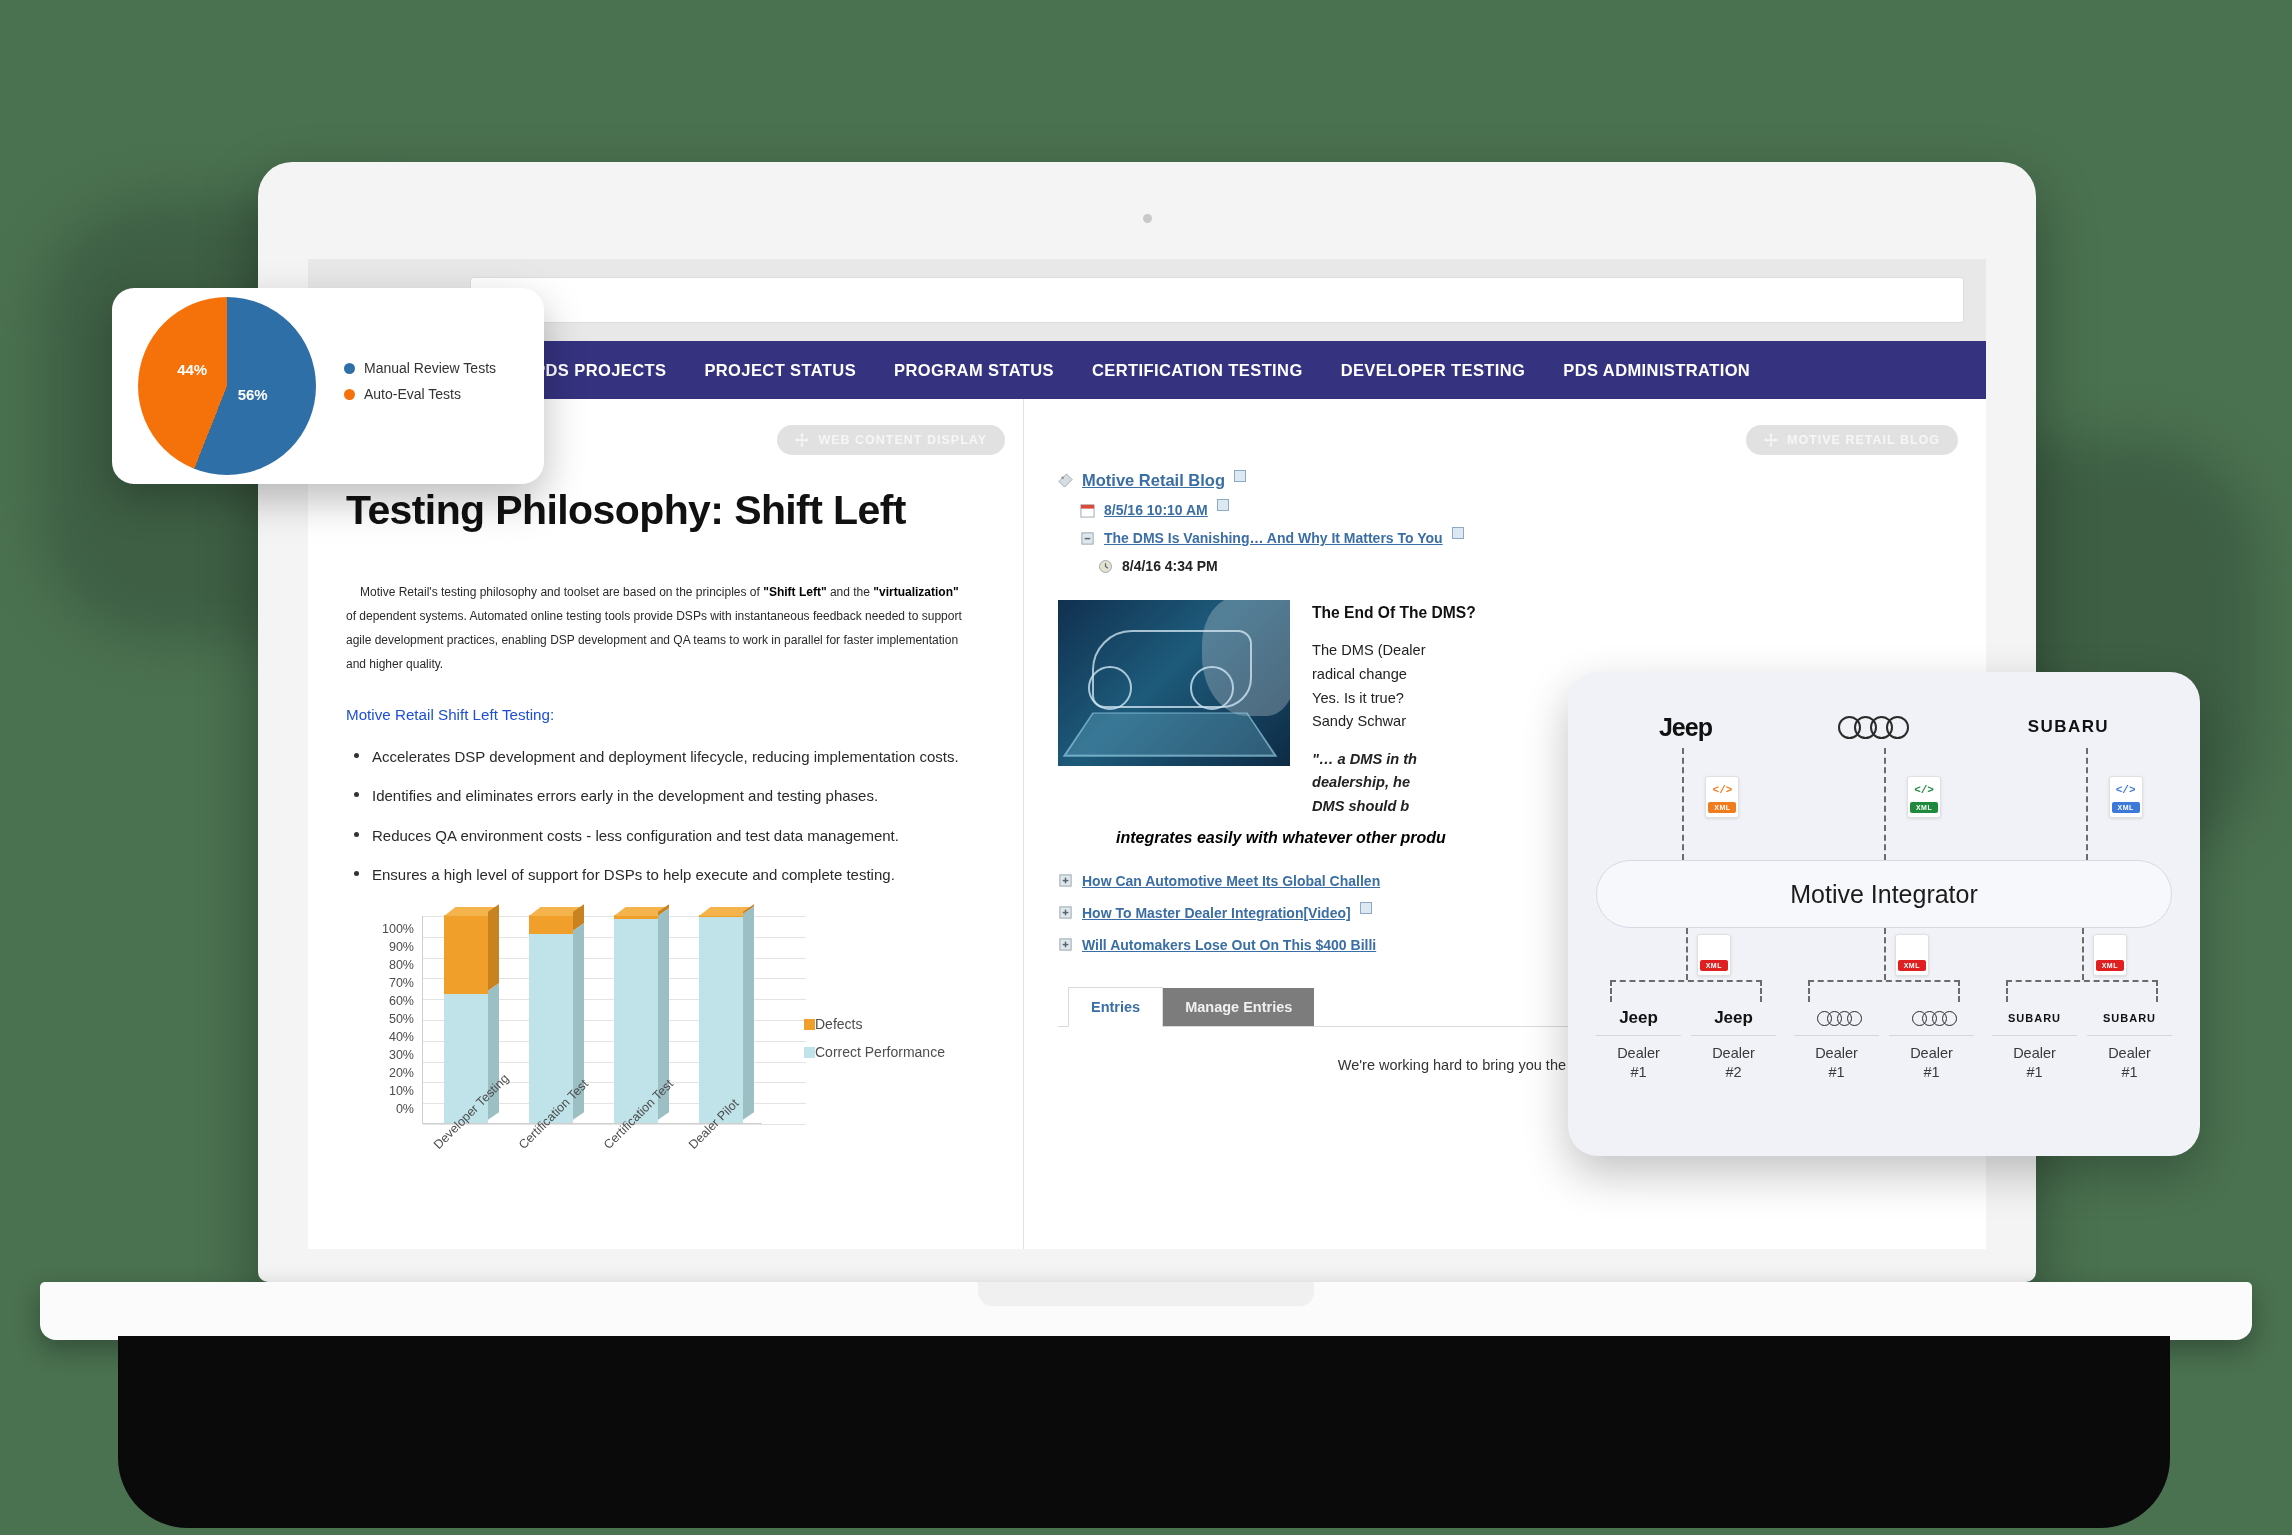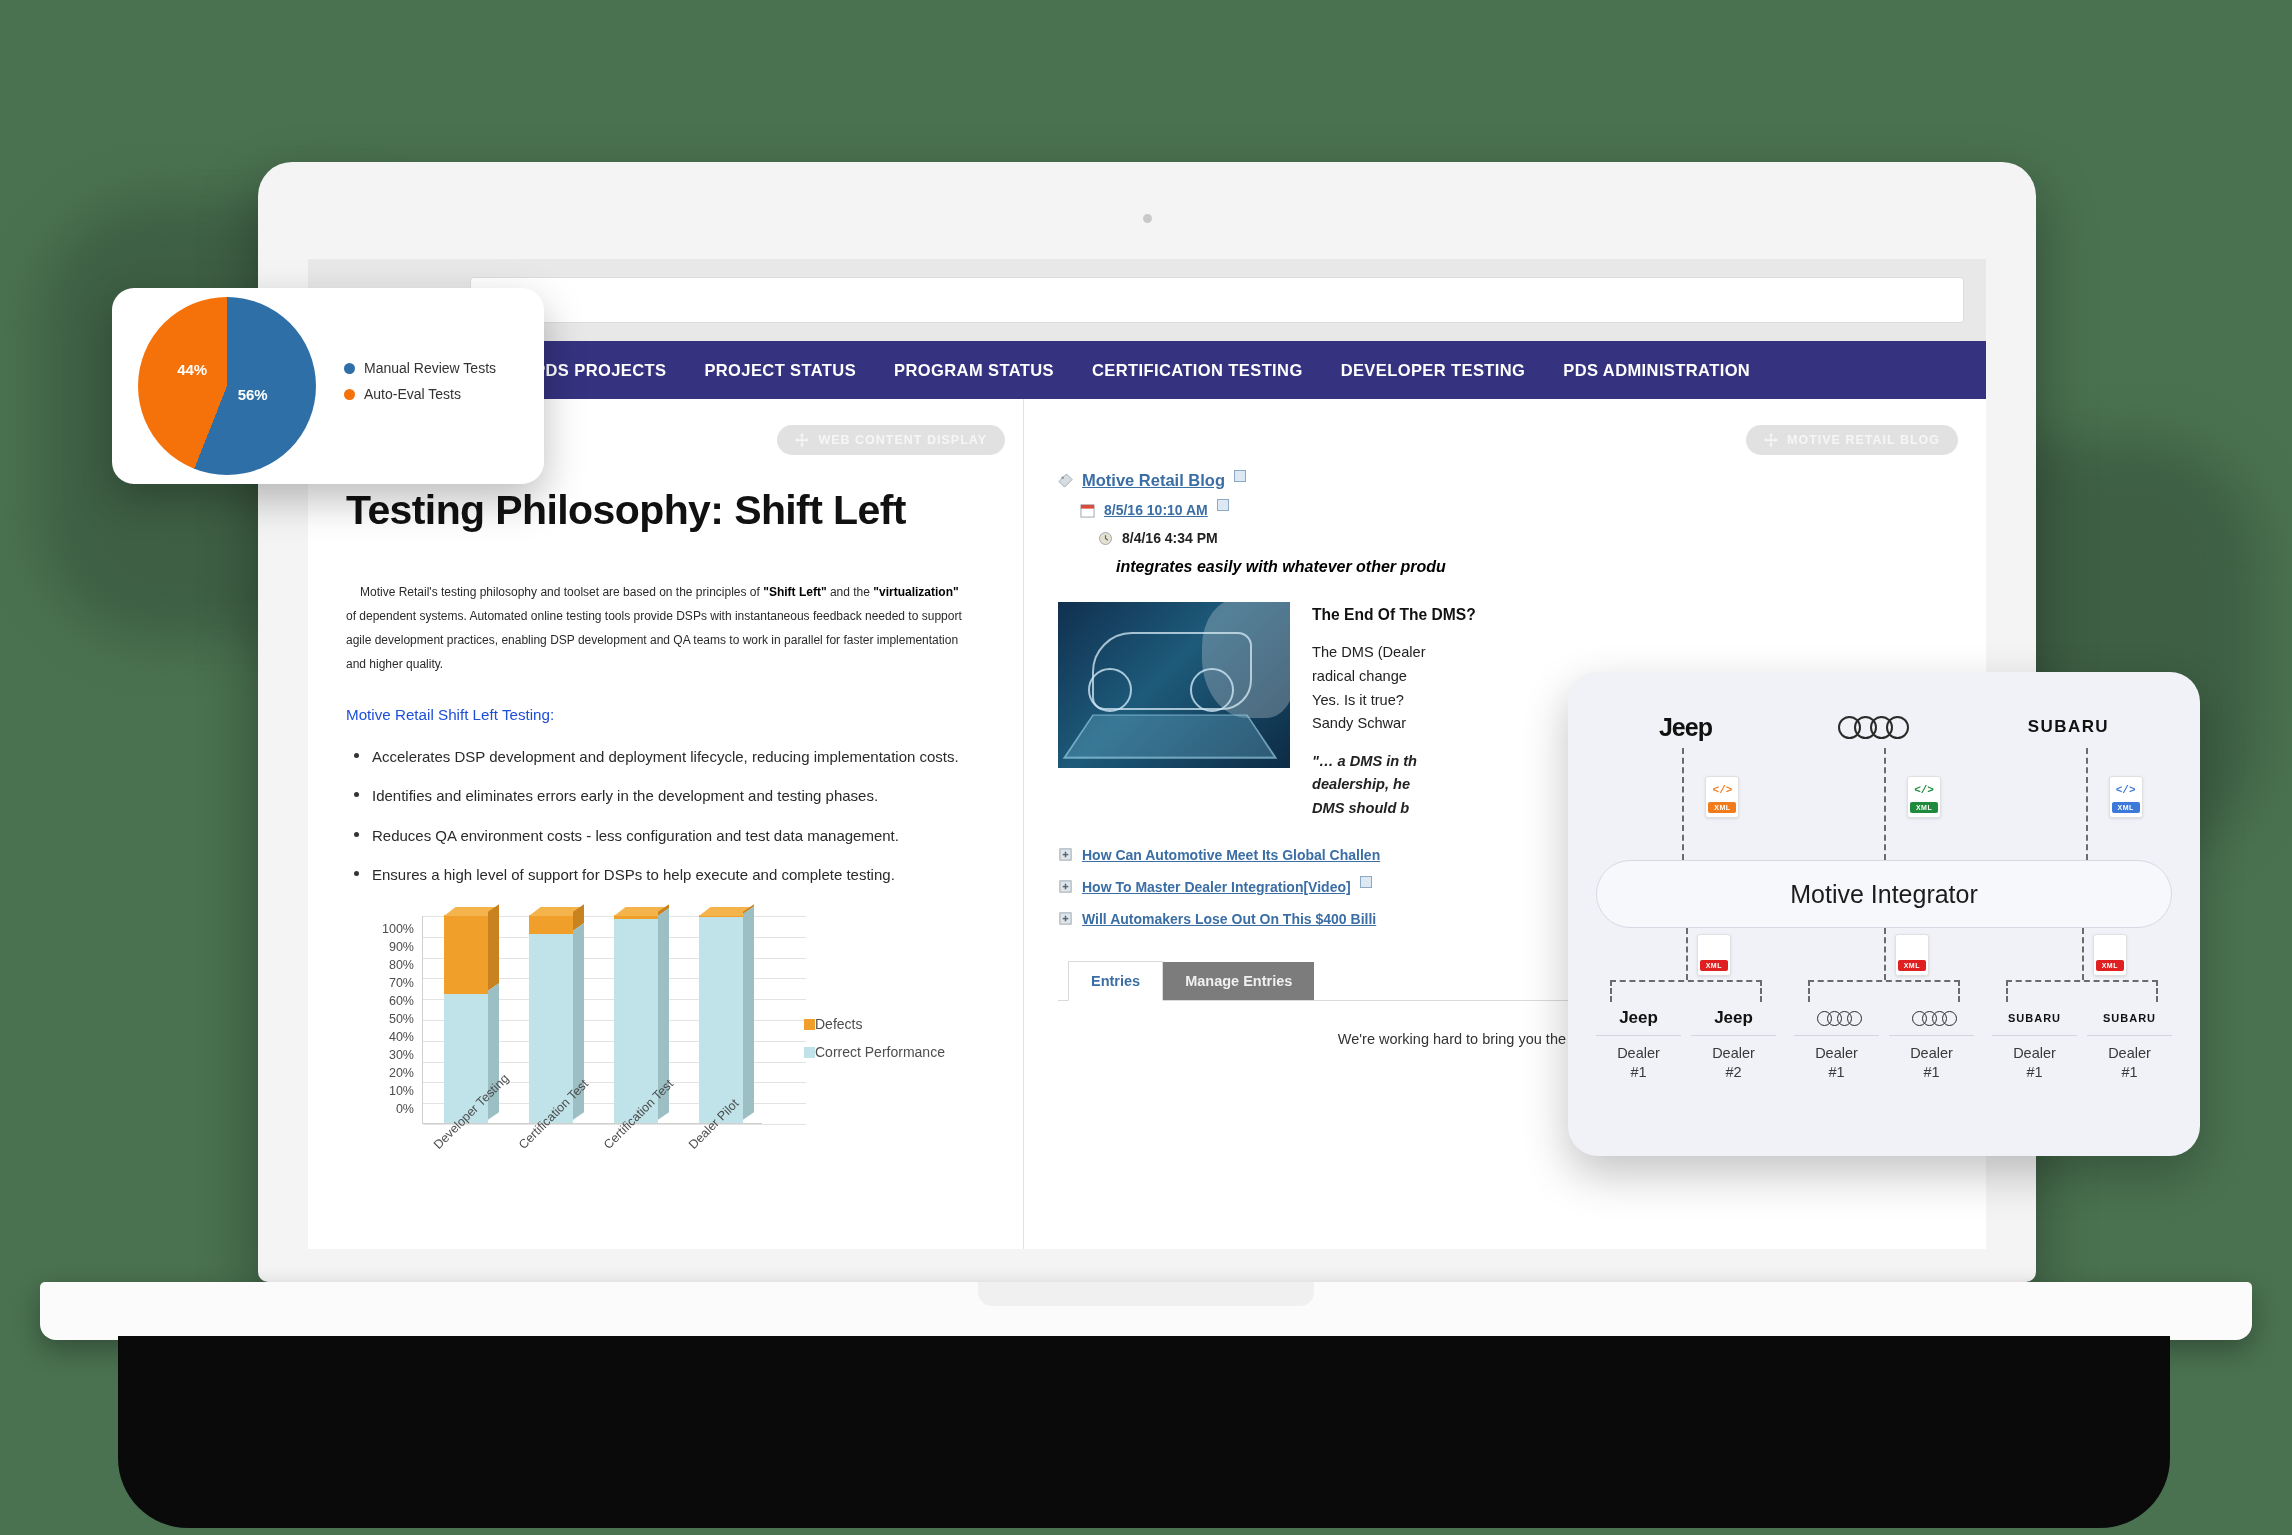"The DMS Is Vanishing… And" div.blog-line { html: none -> <div> <svg> <rect></rect> <rect></rect> </svg> <span>The DMS Is Vanishing… And Why It Matters To You</span> <span></span> </div> }
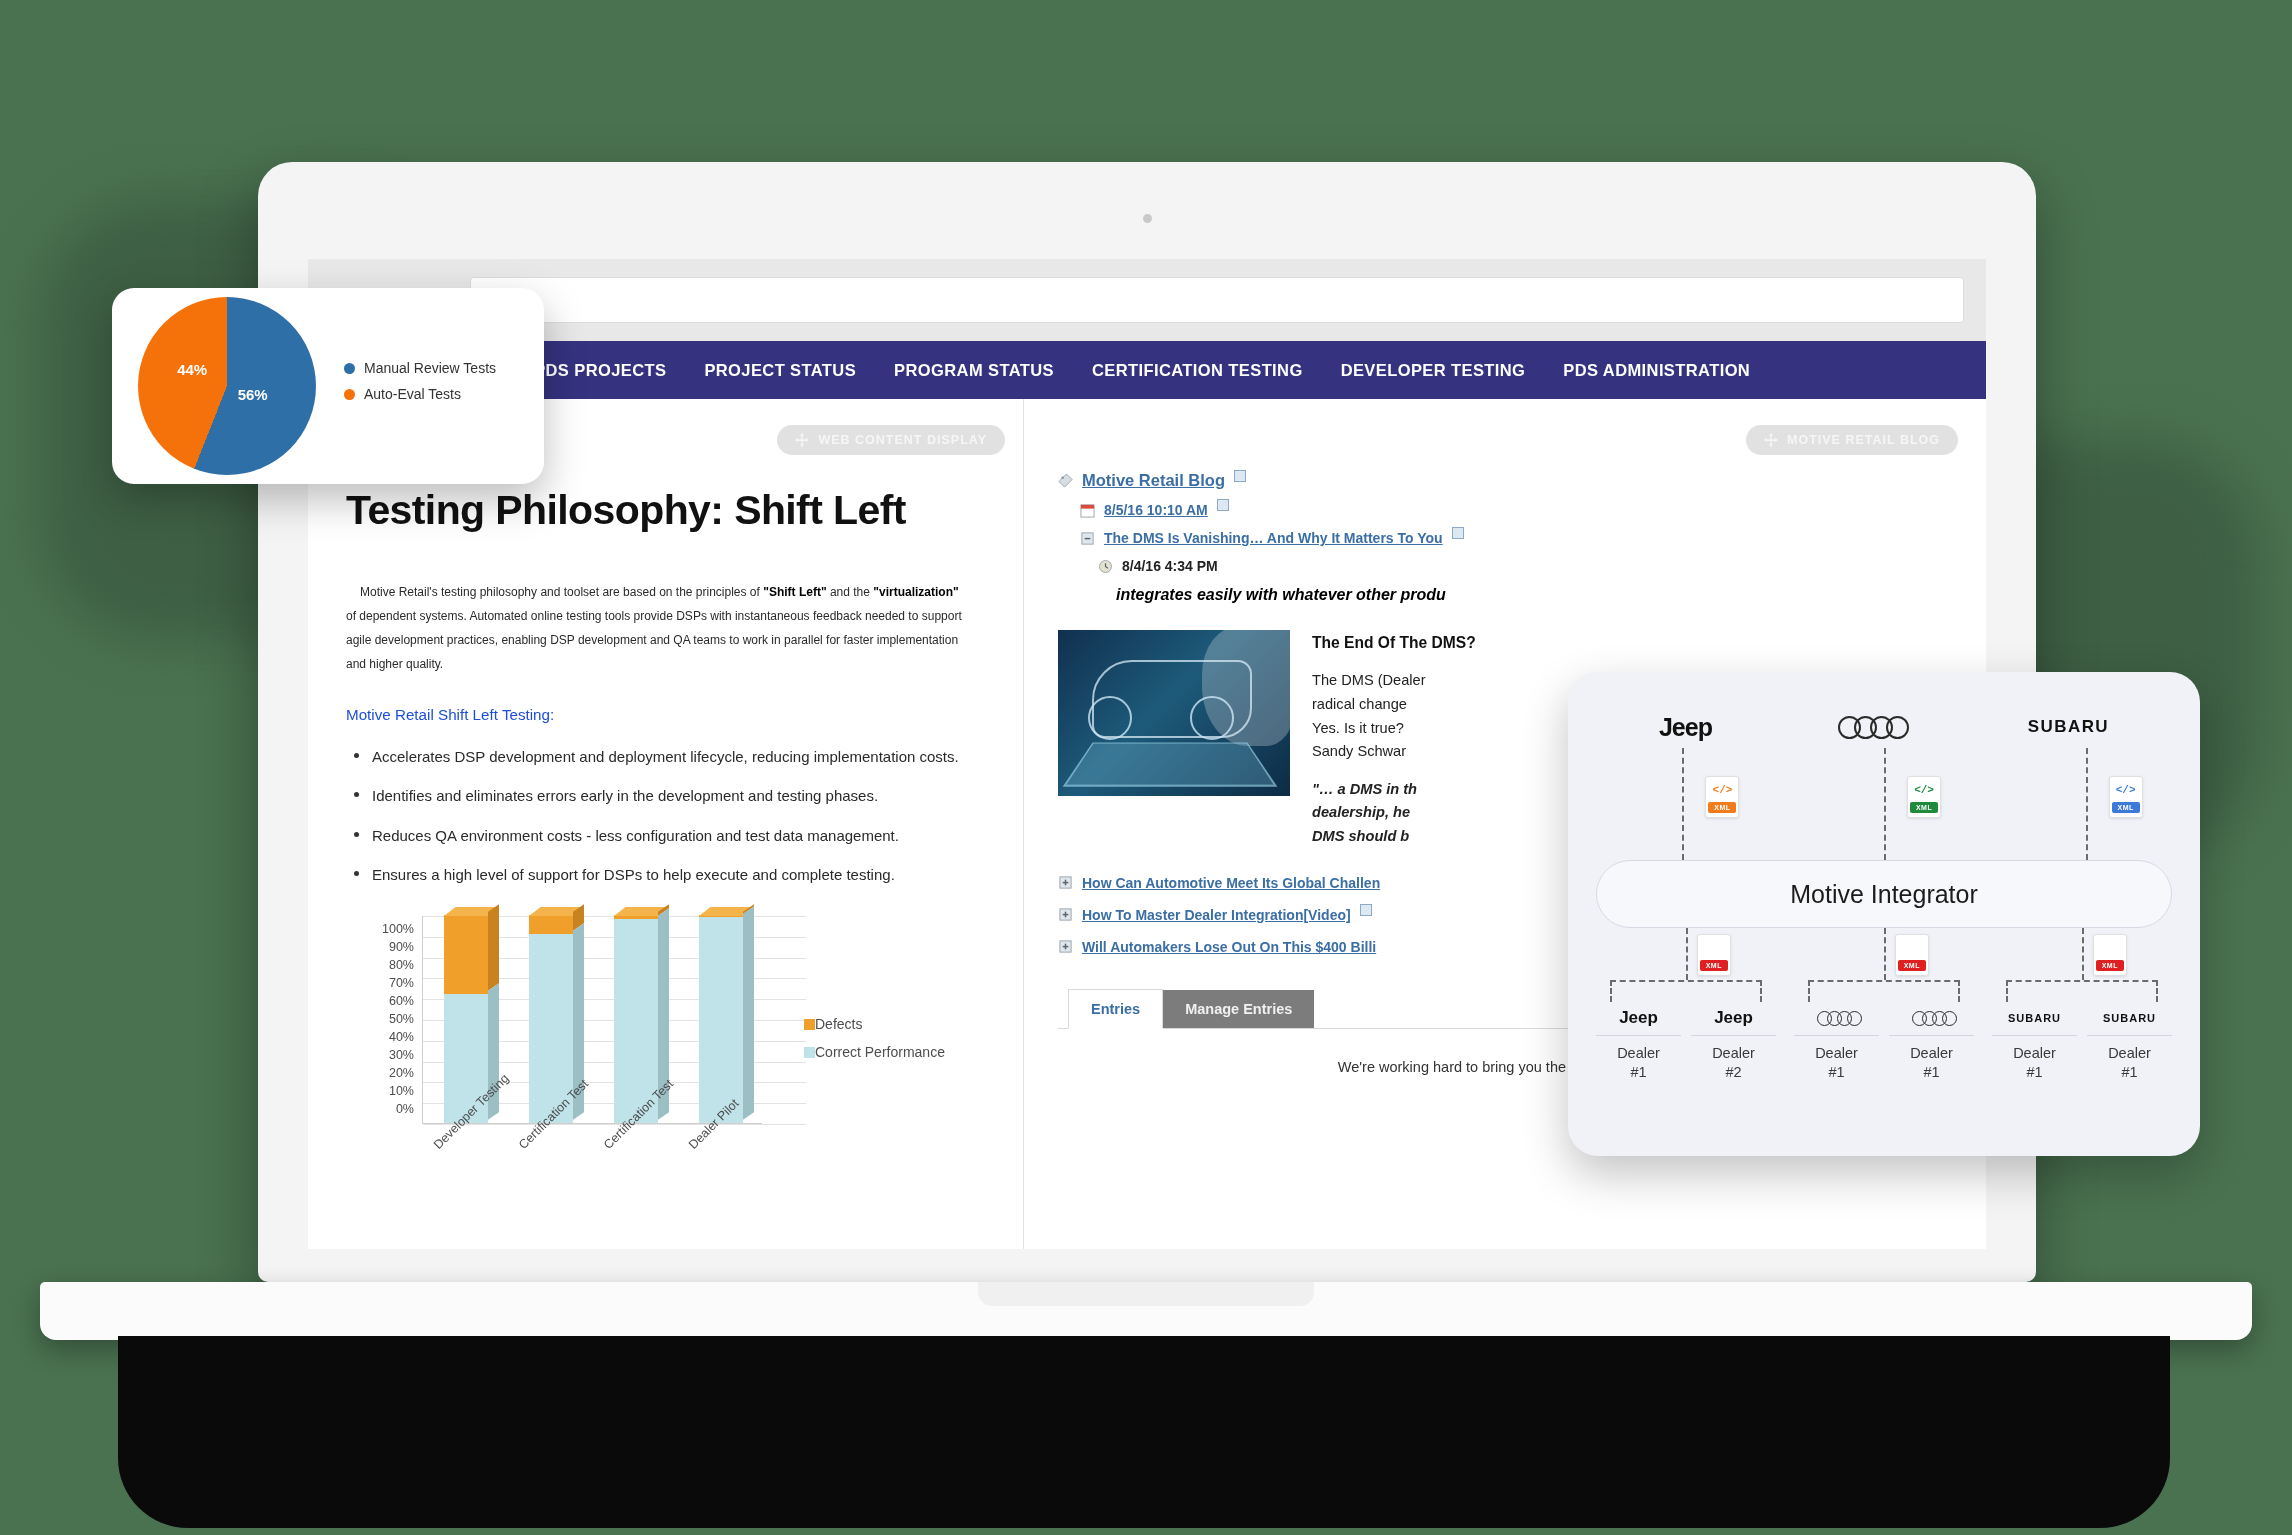"integrates easily with whatever other" div { order: before "The End Of The DMS?" -> after "The End Of The DMS?" }
